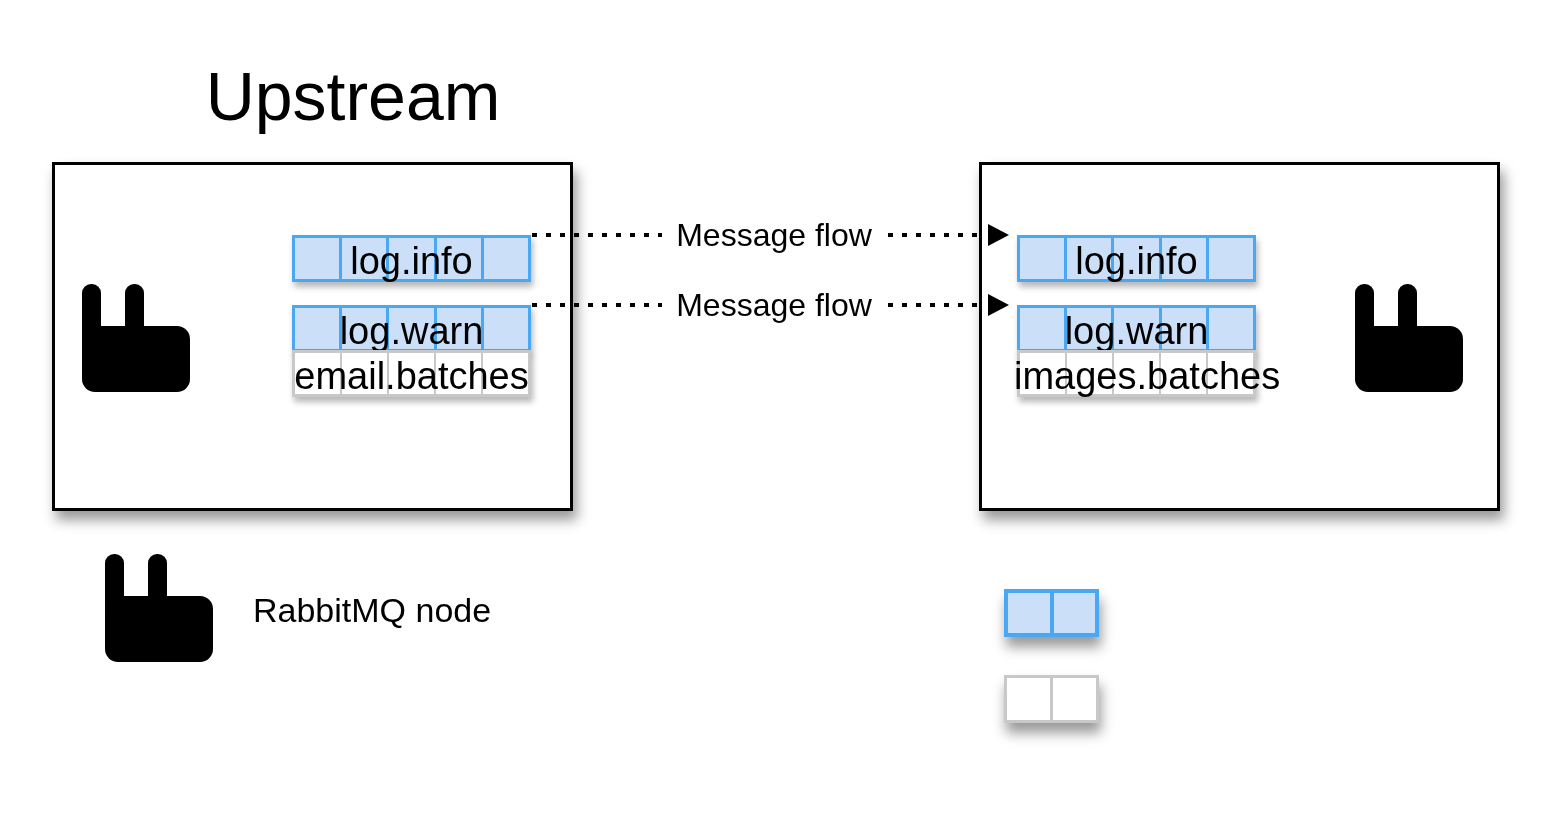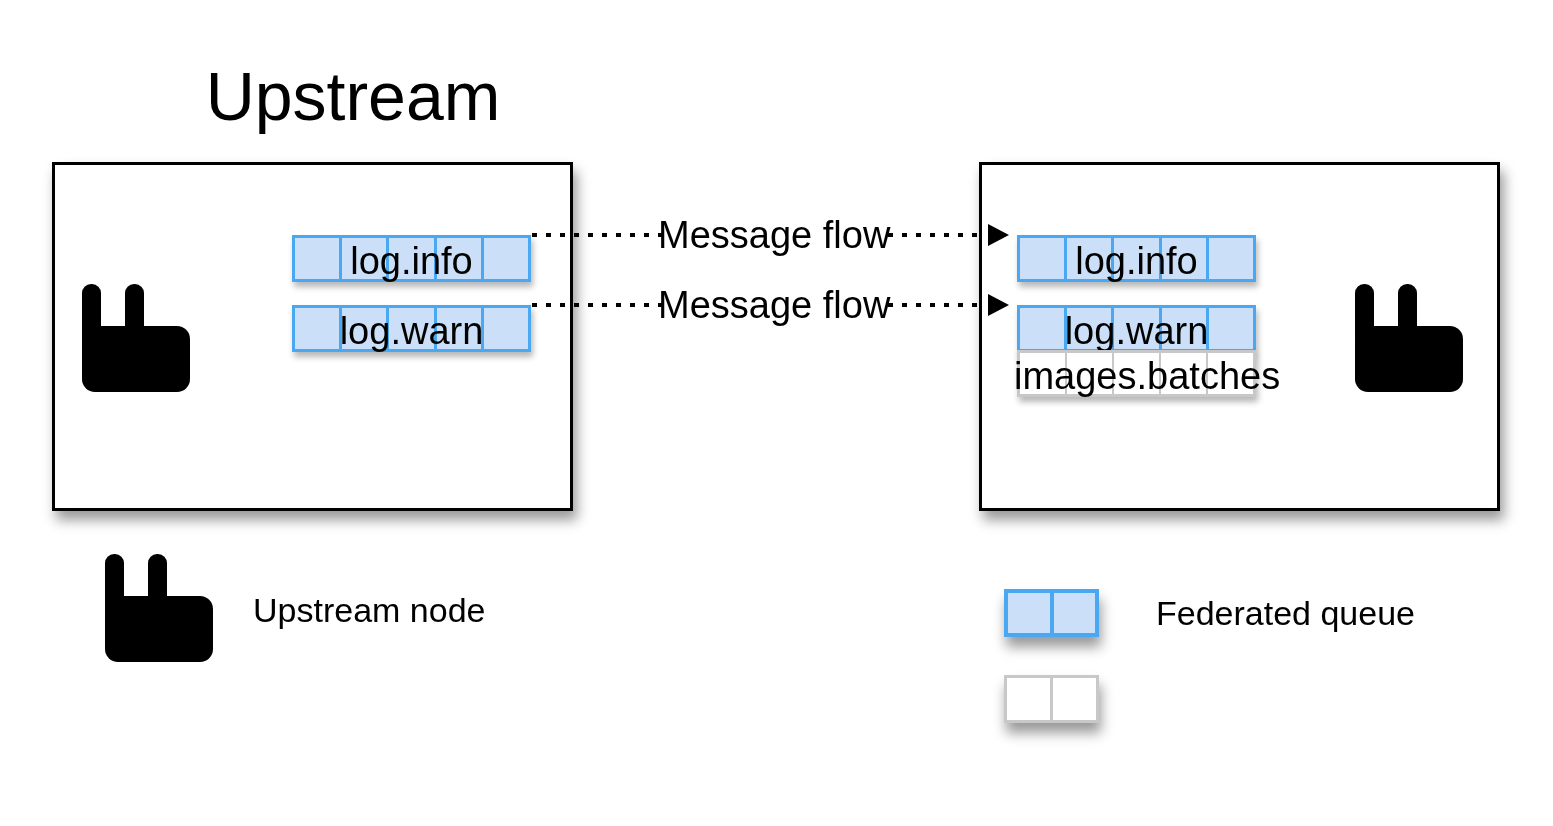"Message flow" .flow-label { font-size: 38px -> 32px }
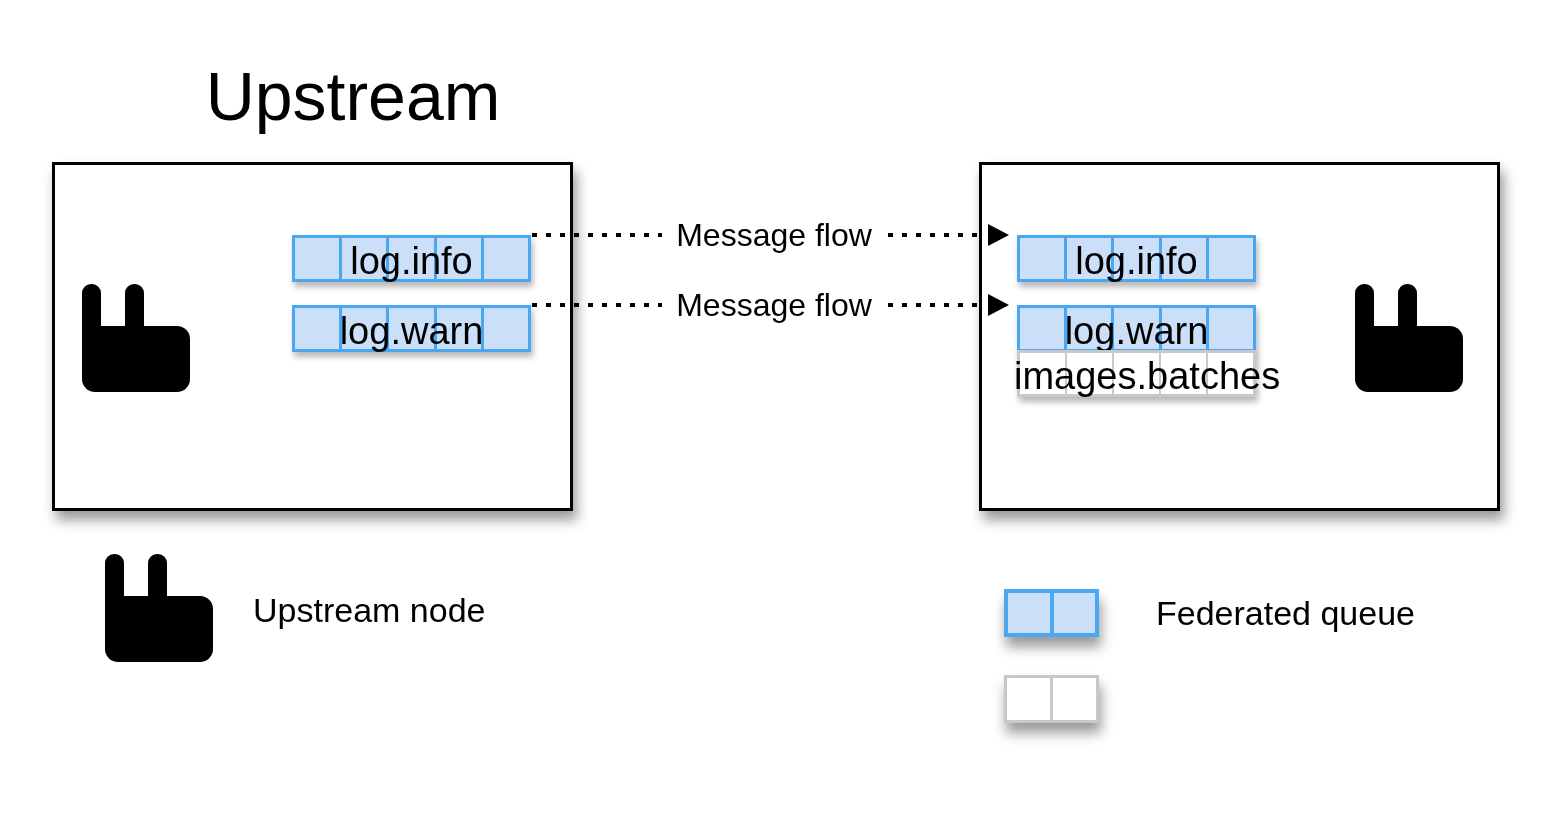"email.batches" div.queue { html: none -> <div> <div> <i></i> <i></i> <i></i> <i></i> <i></i> </div> <span>email.batches</span> </div> }
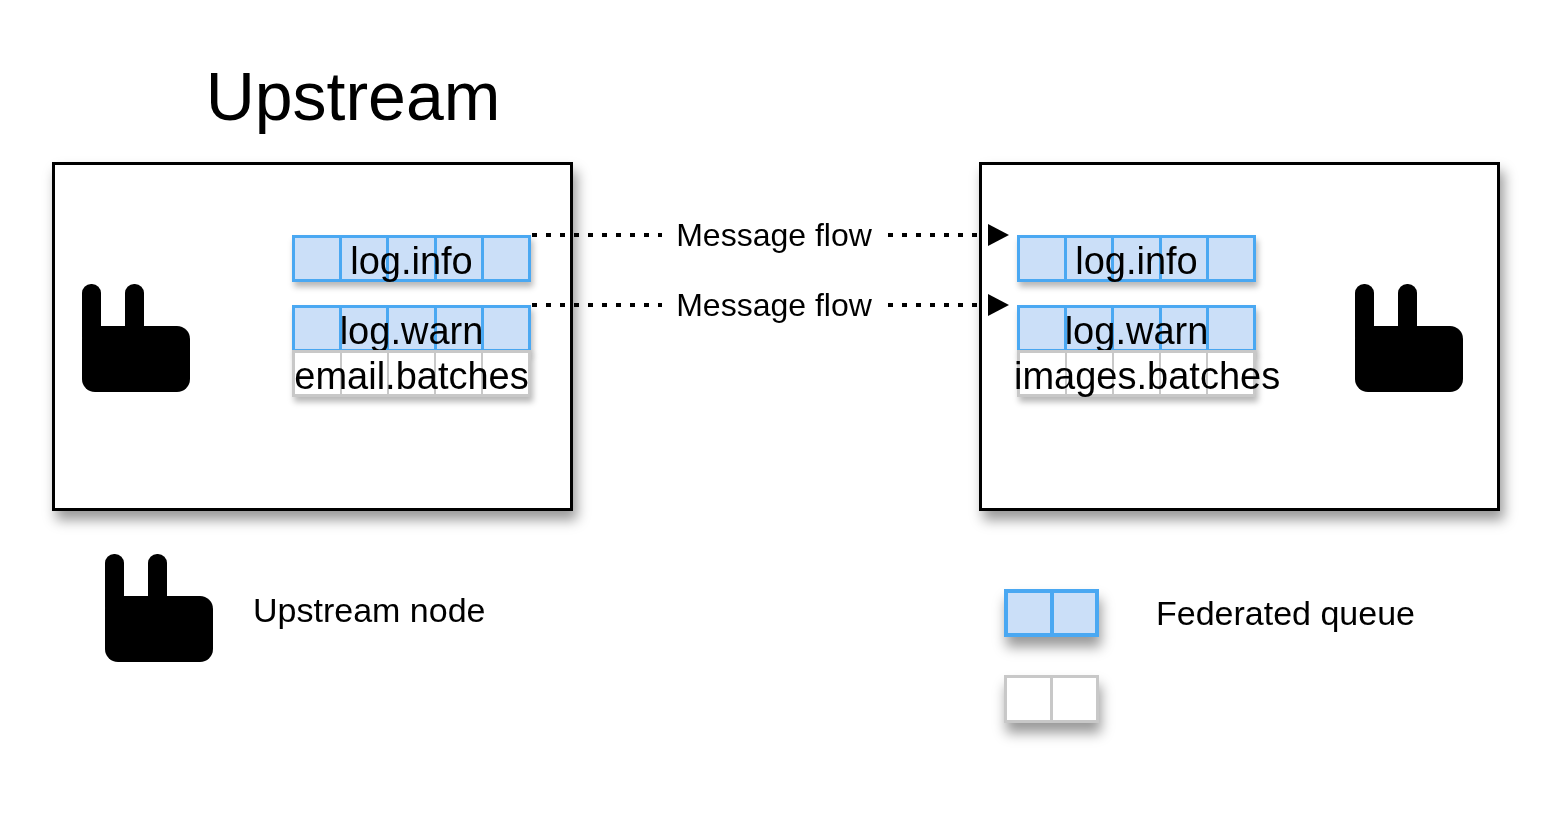"Upstream node" div.legend-label { text: Upstream -> RabbitMQ }
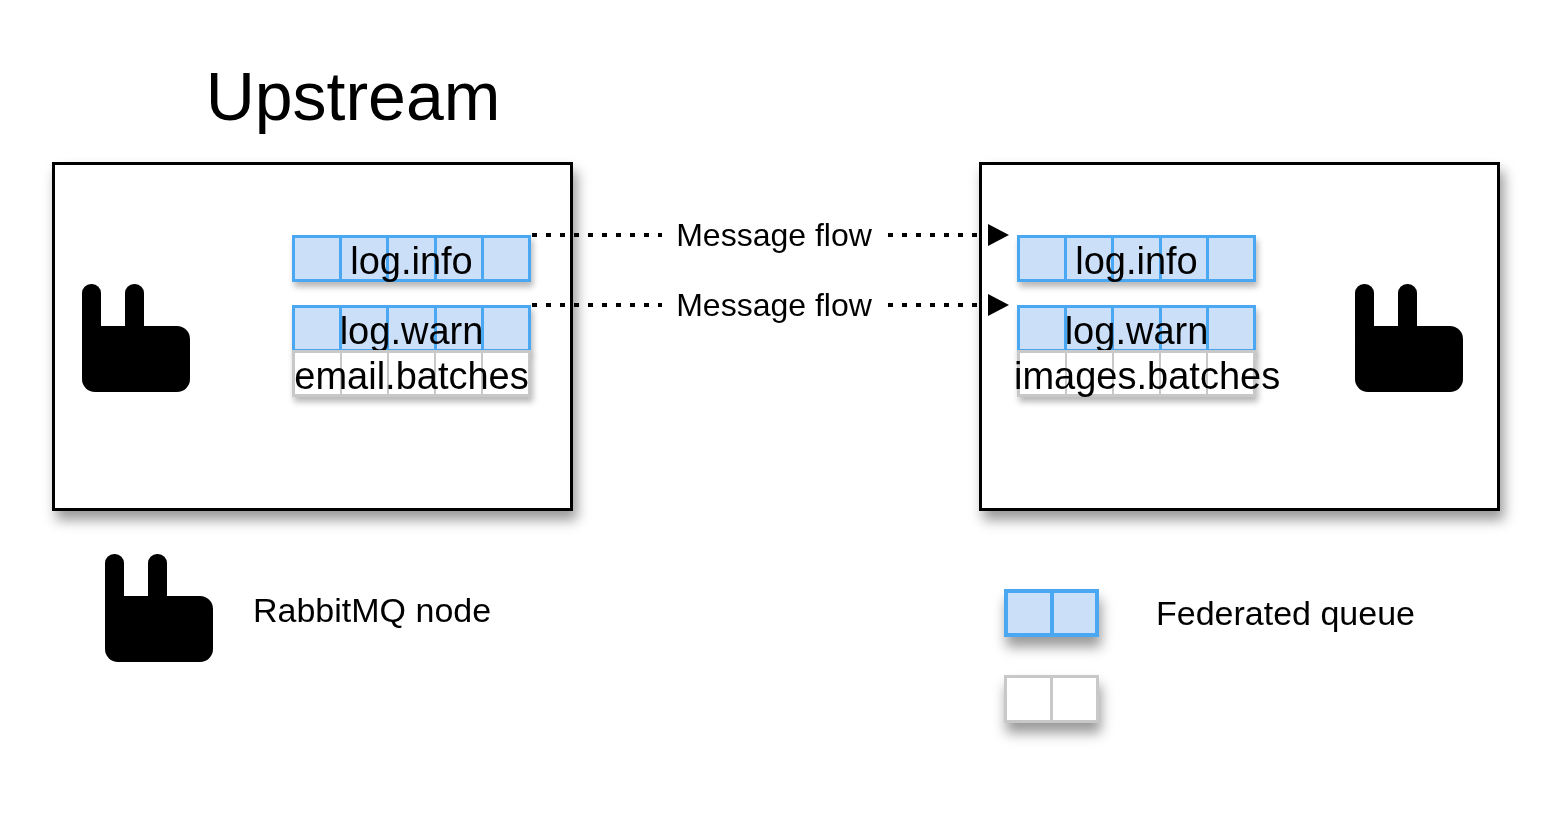"Federated queue" div.legend-label { html: <div>Federated queue</div> -> none }
